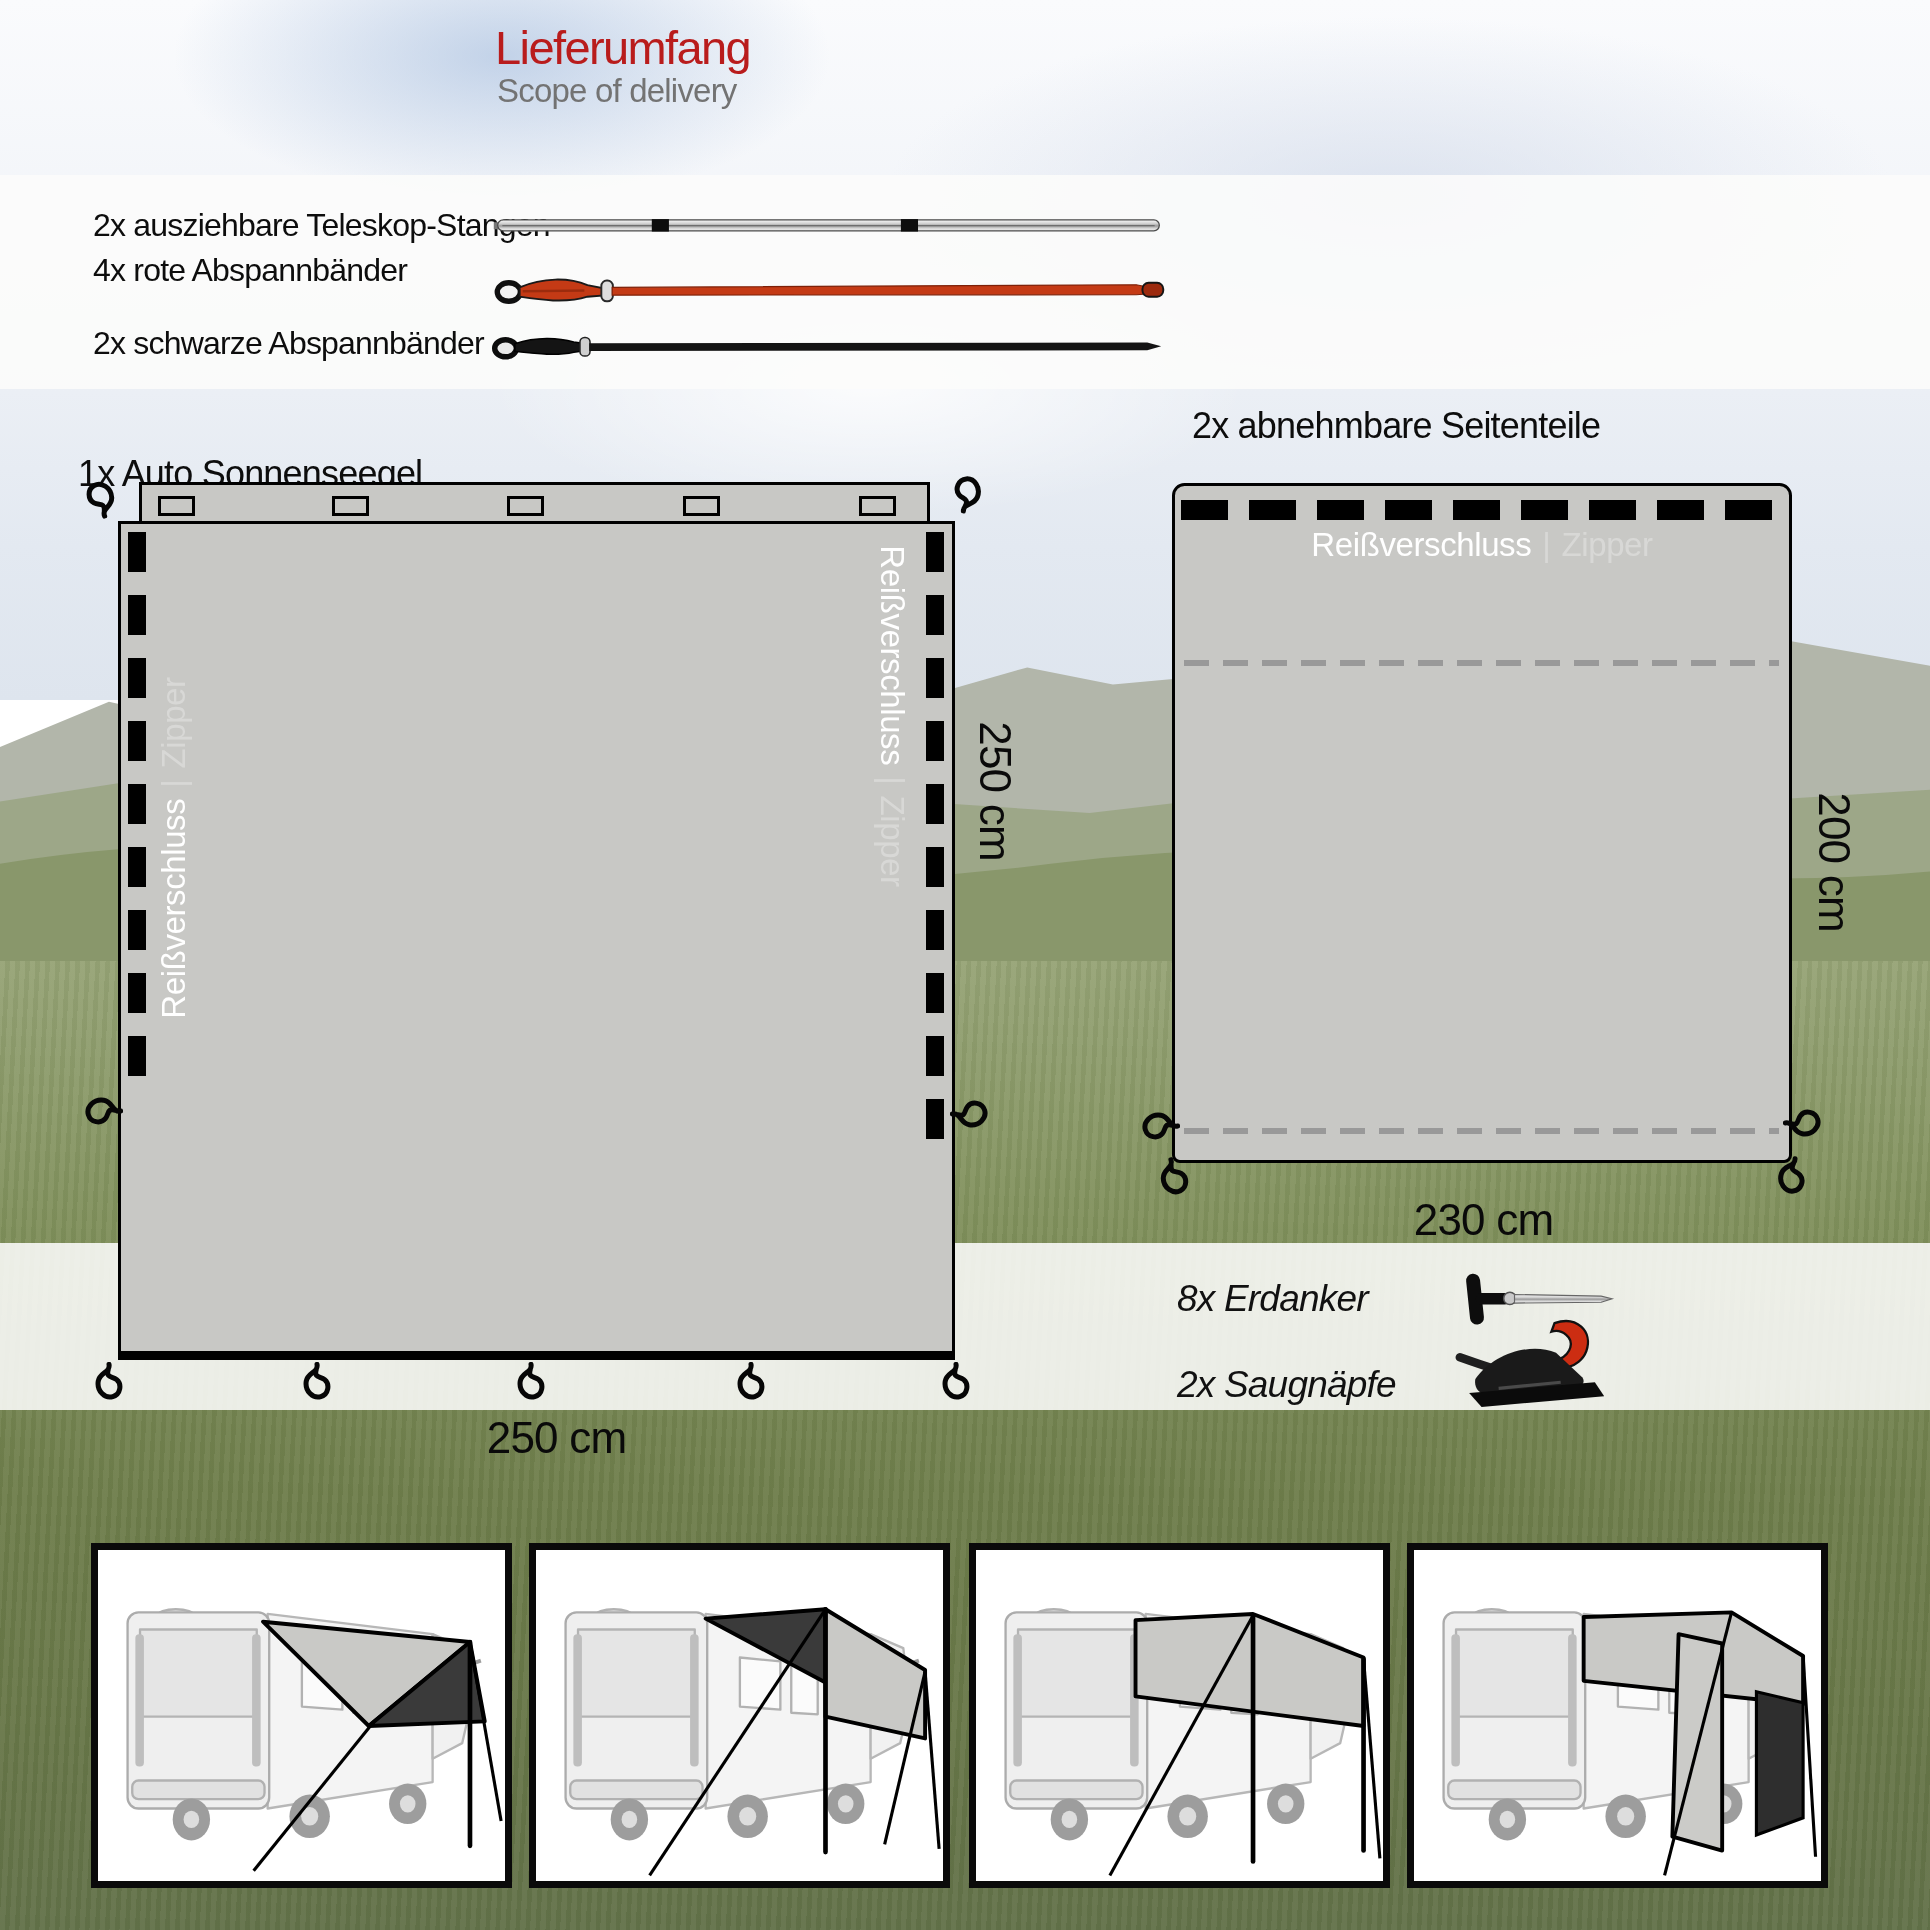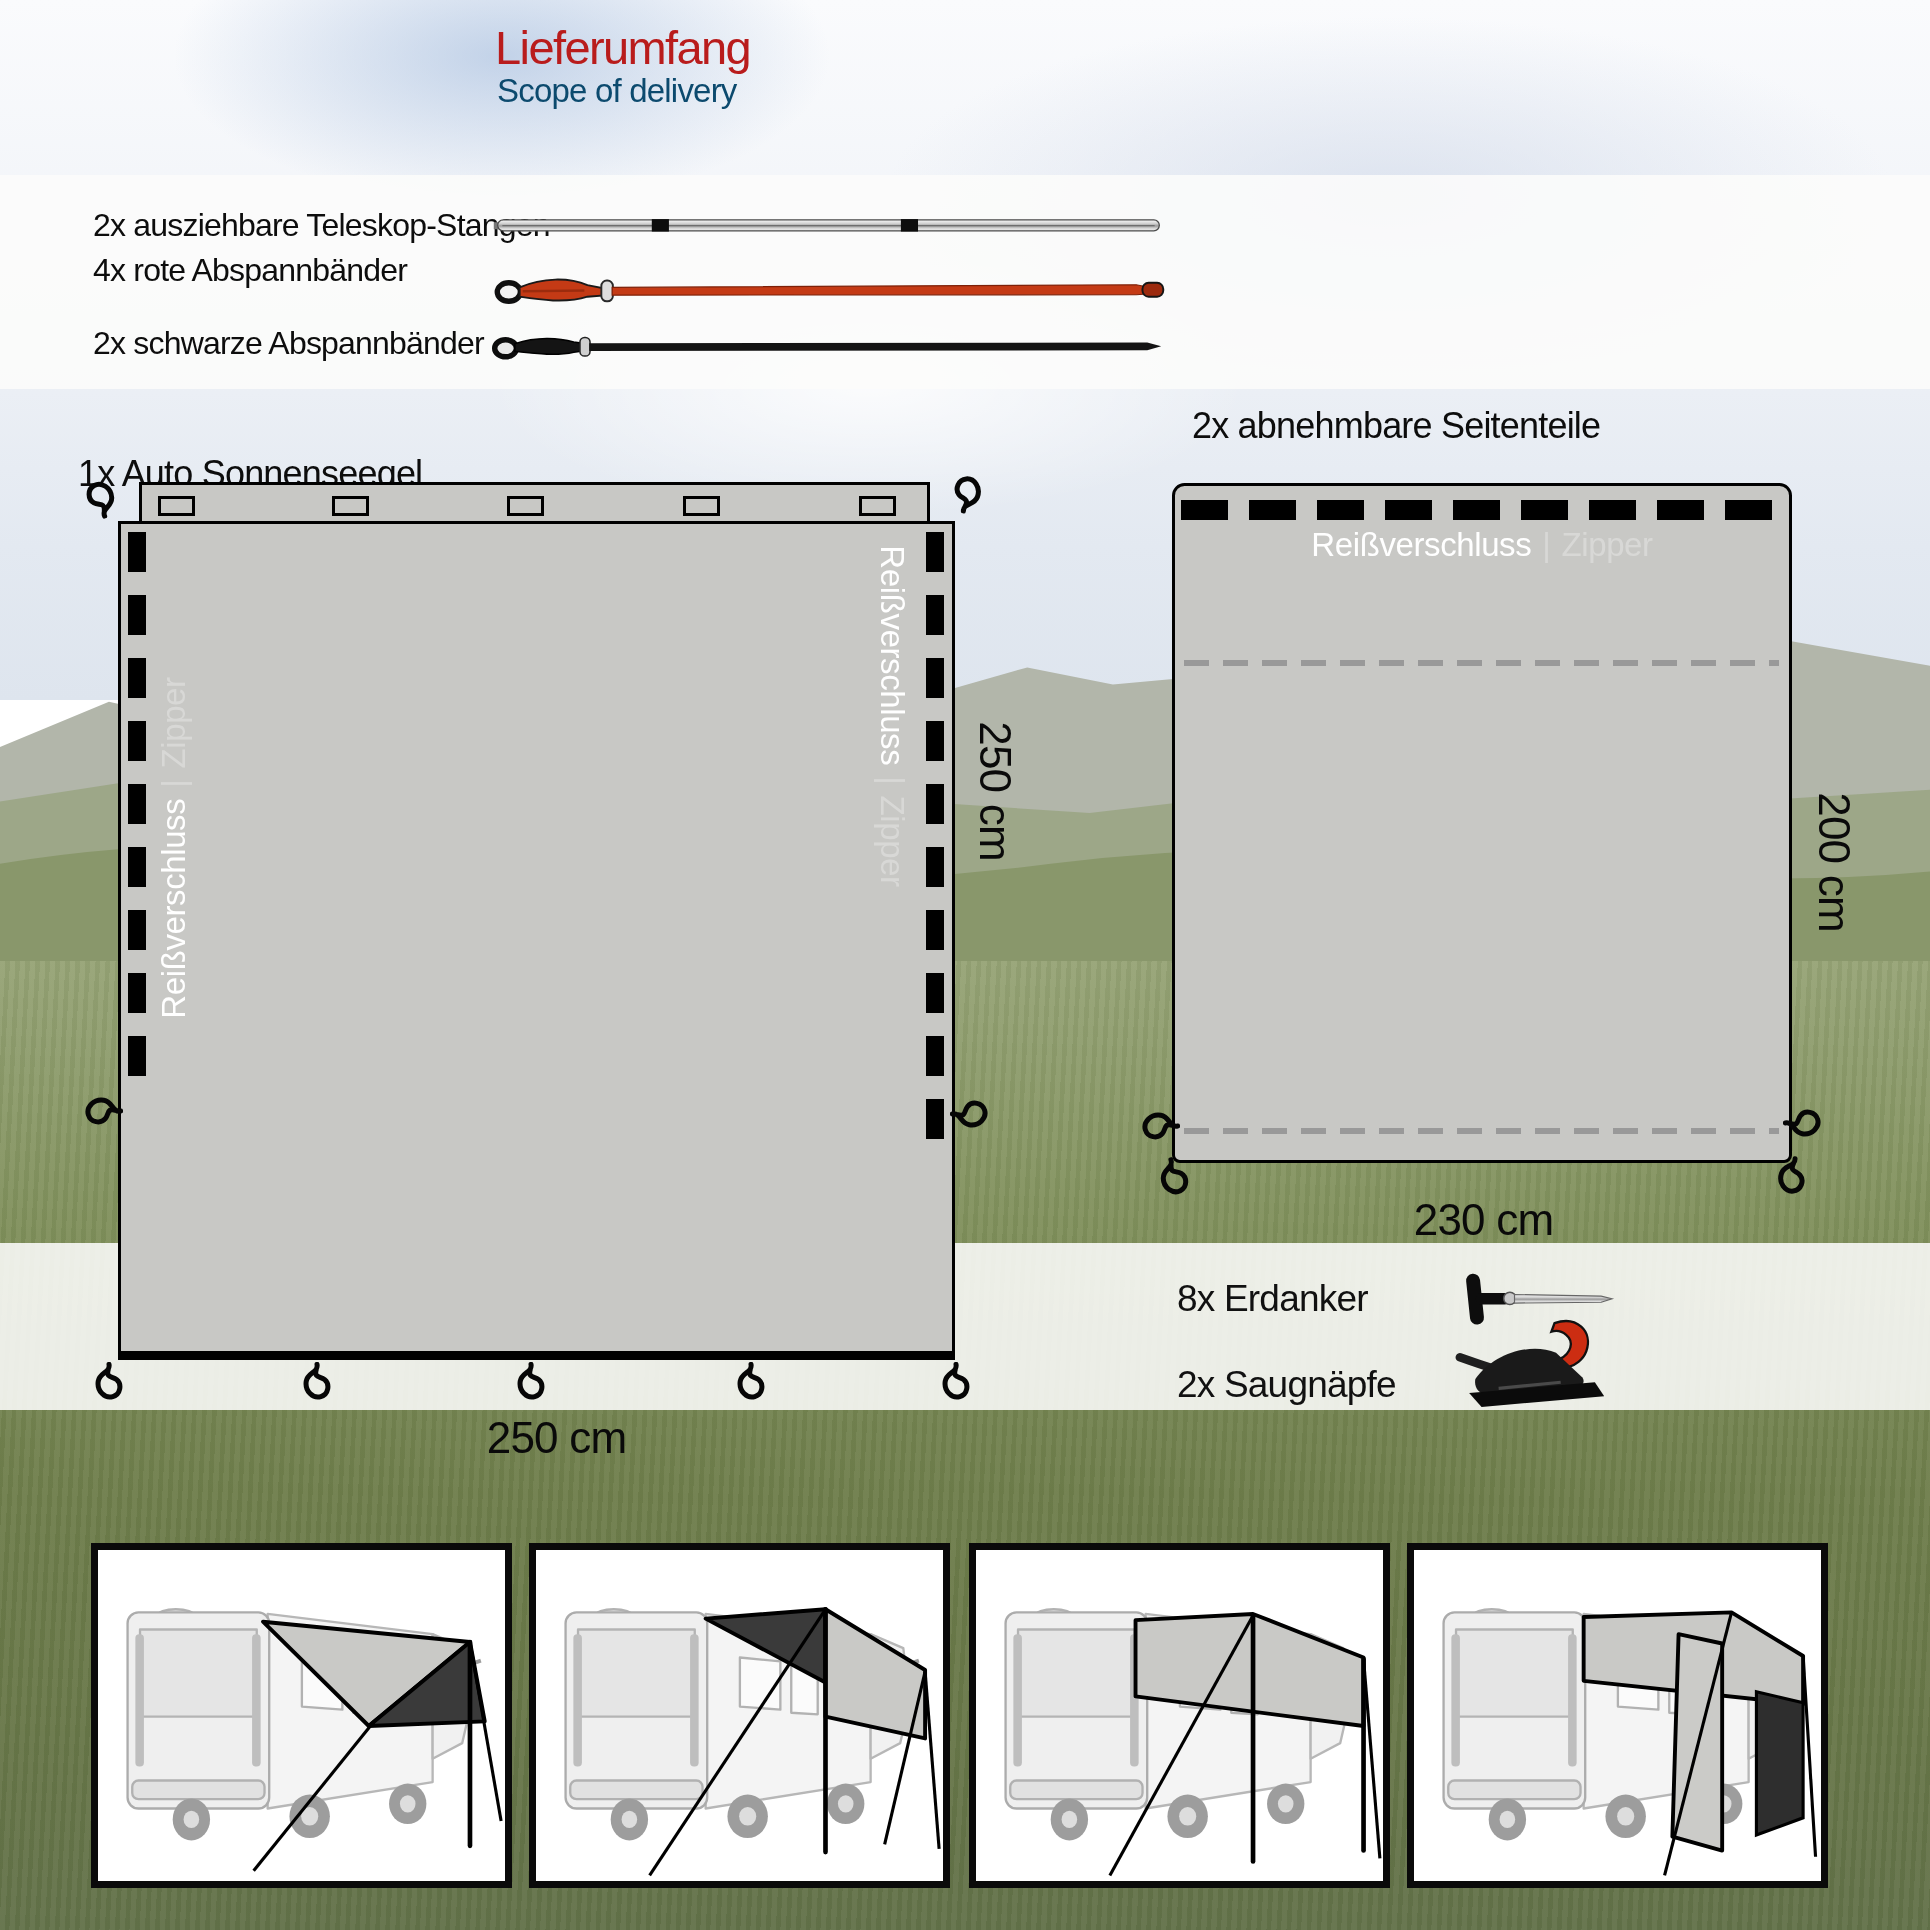"Scope of delivery" .subtitle { color: #0c4a6e -> #737373 }
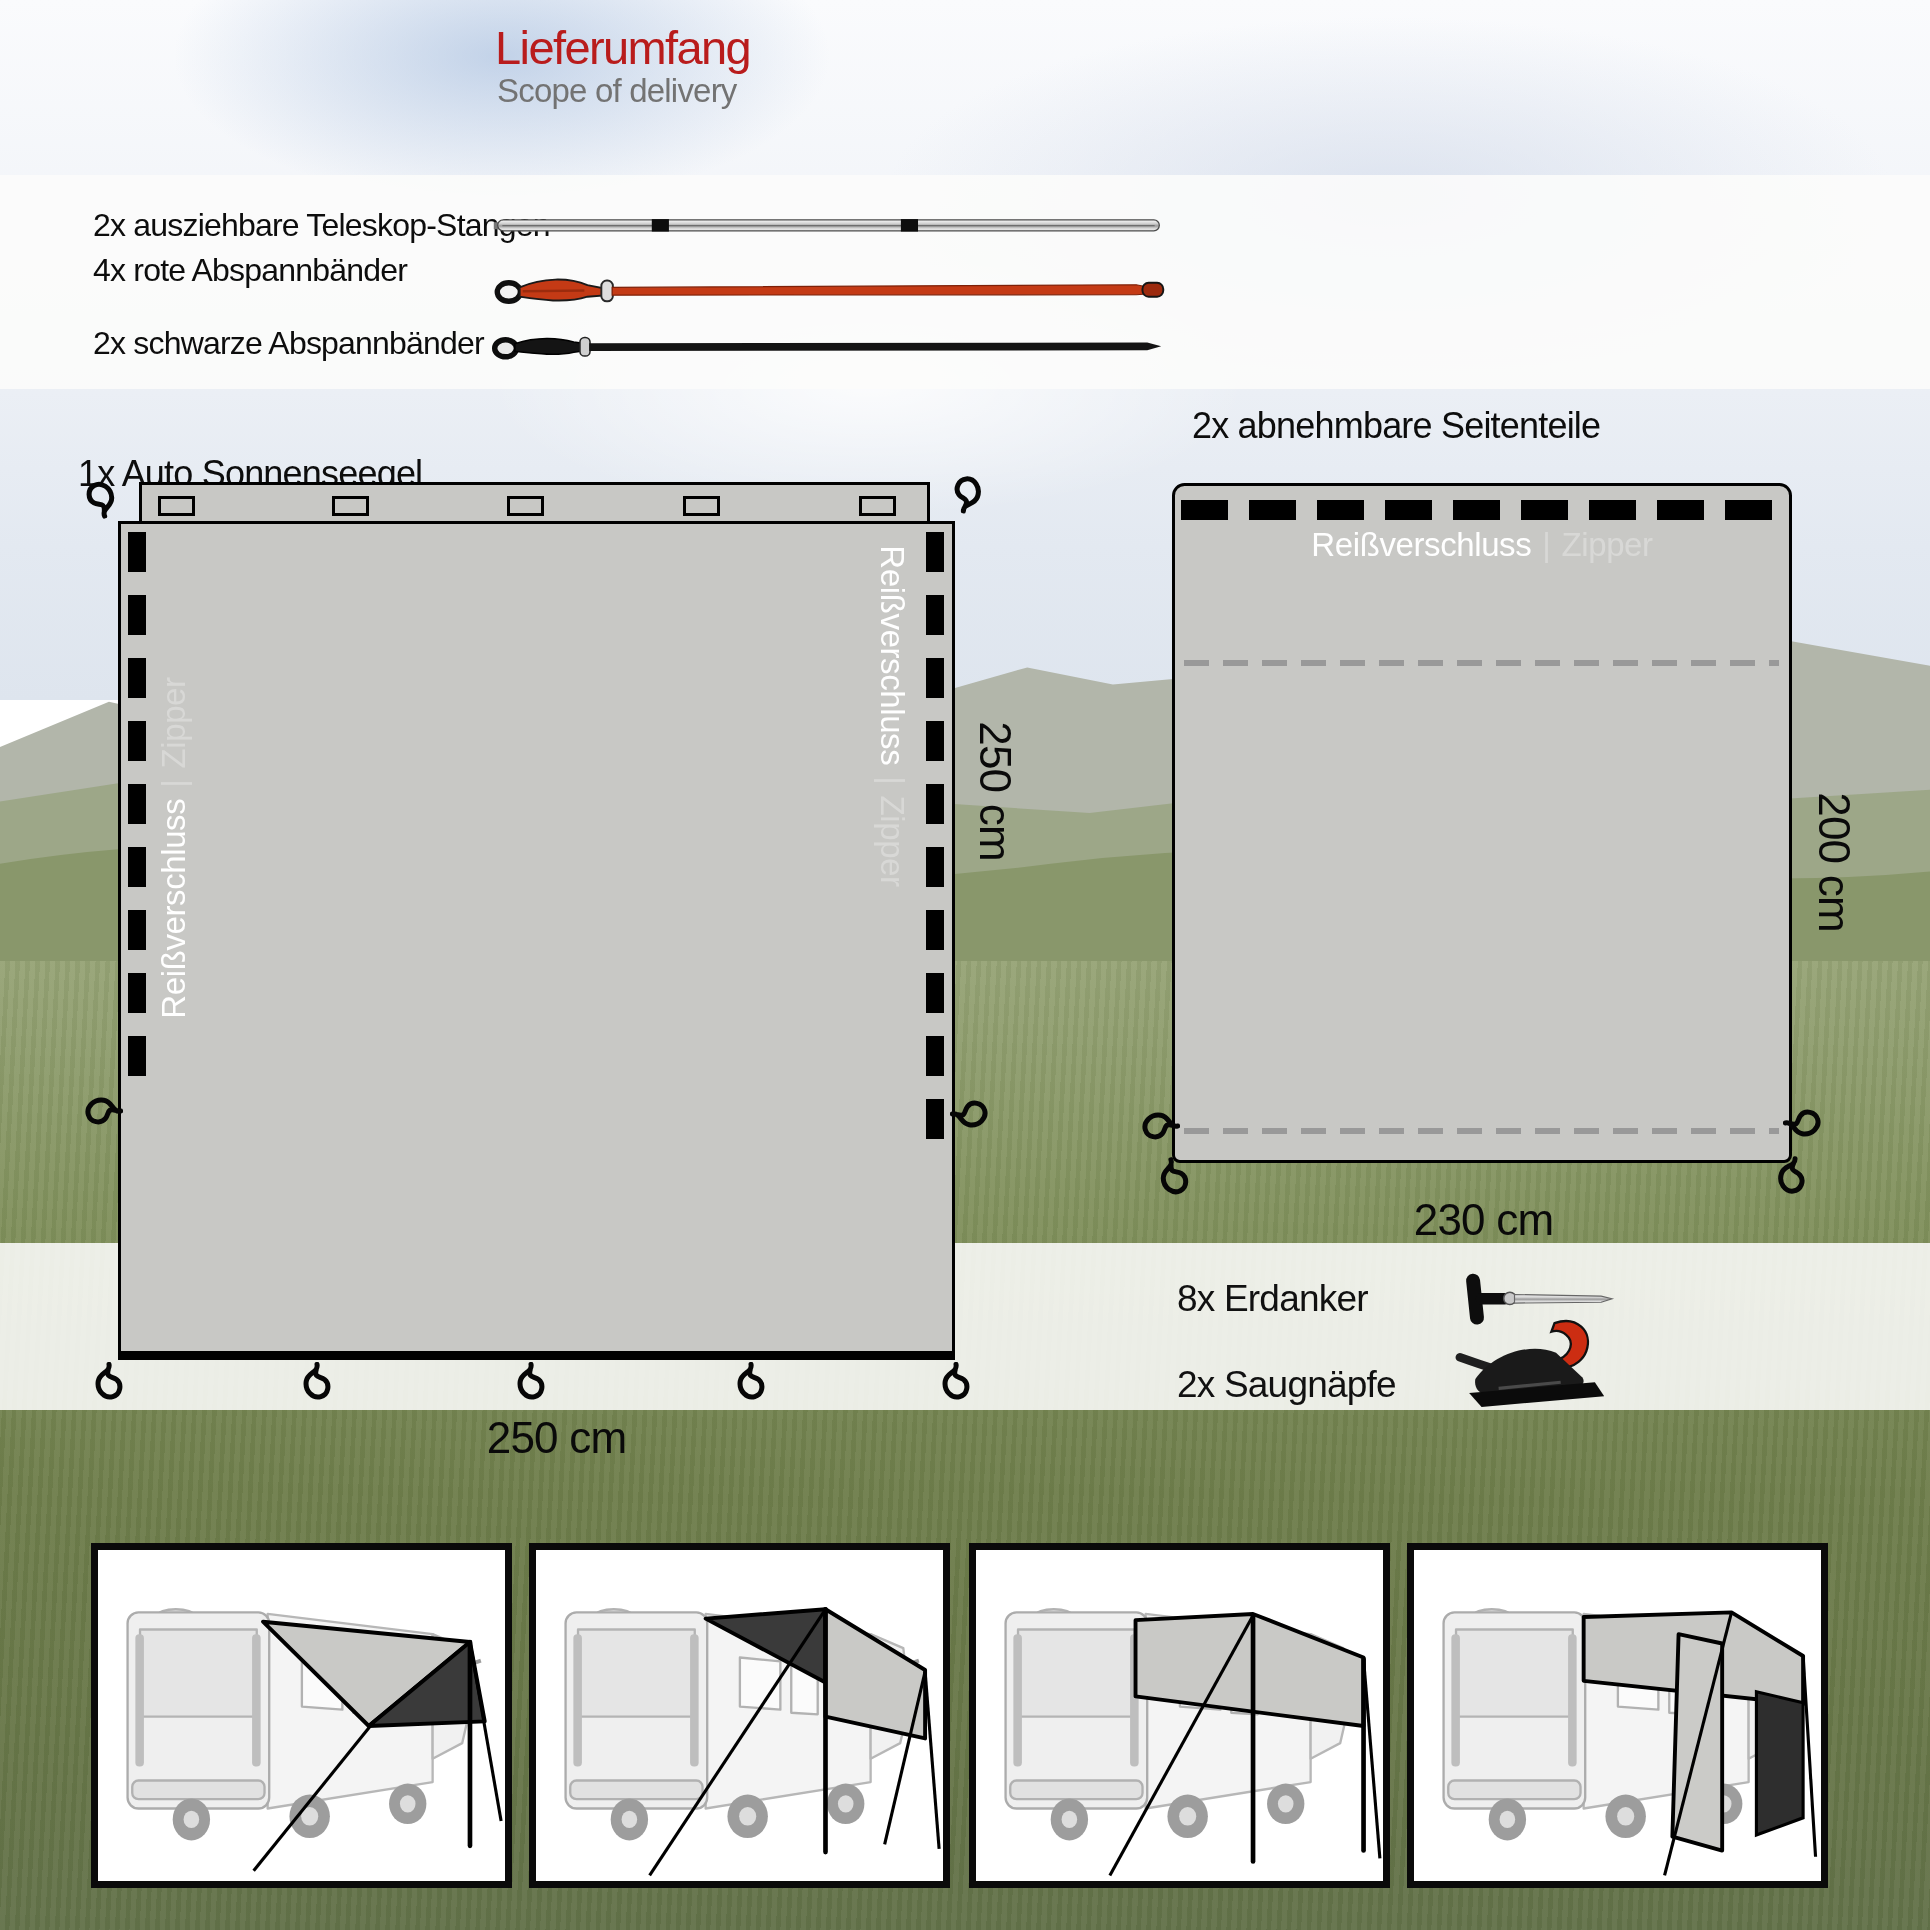"8x Erdanker" .acc-label { font-style: none -> italic }
